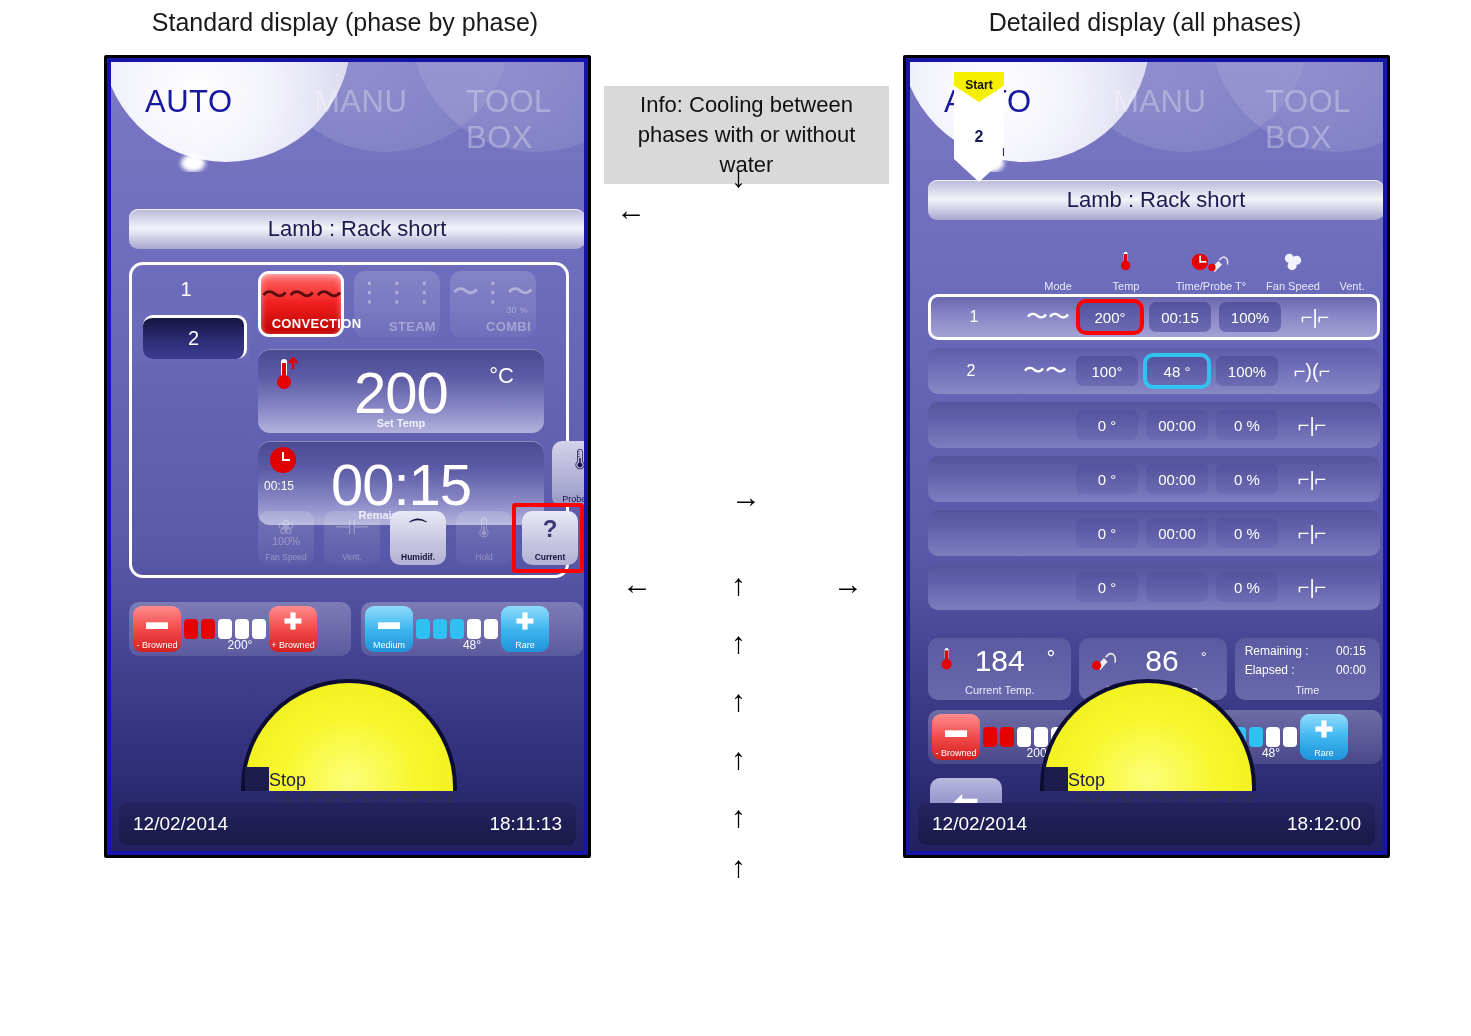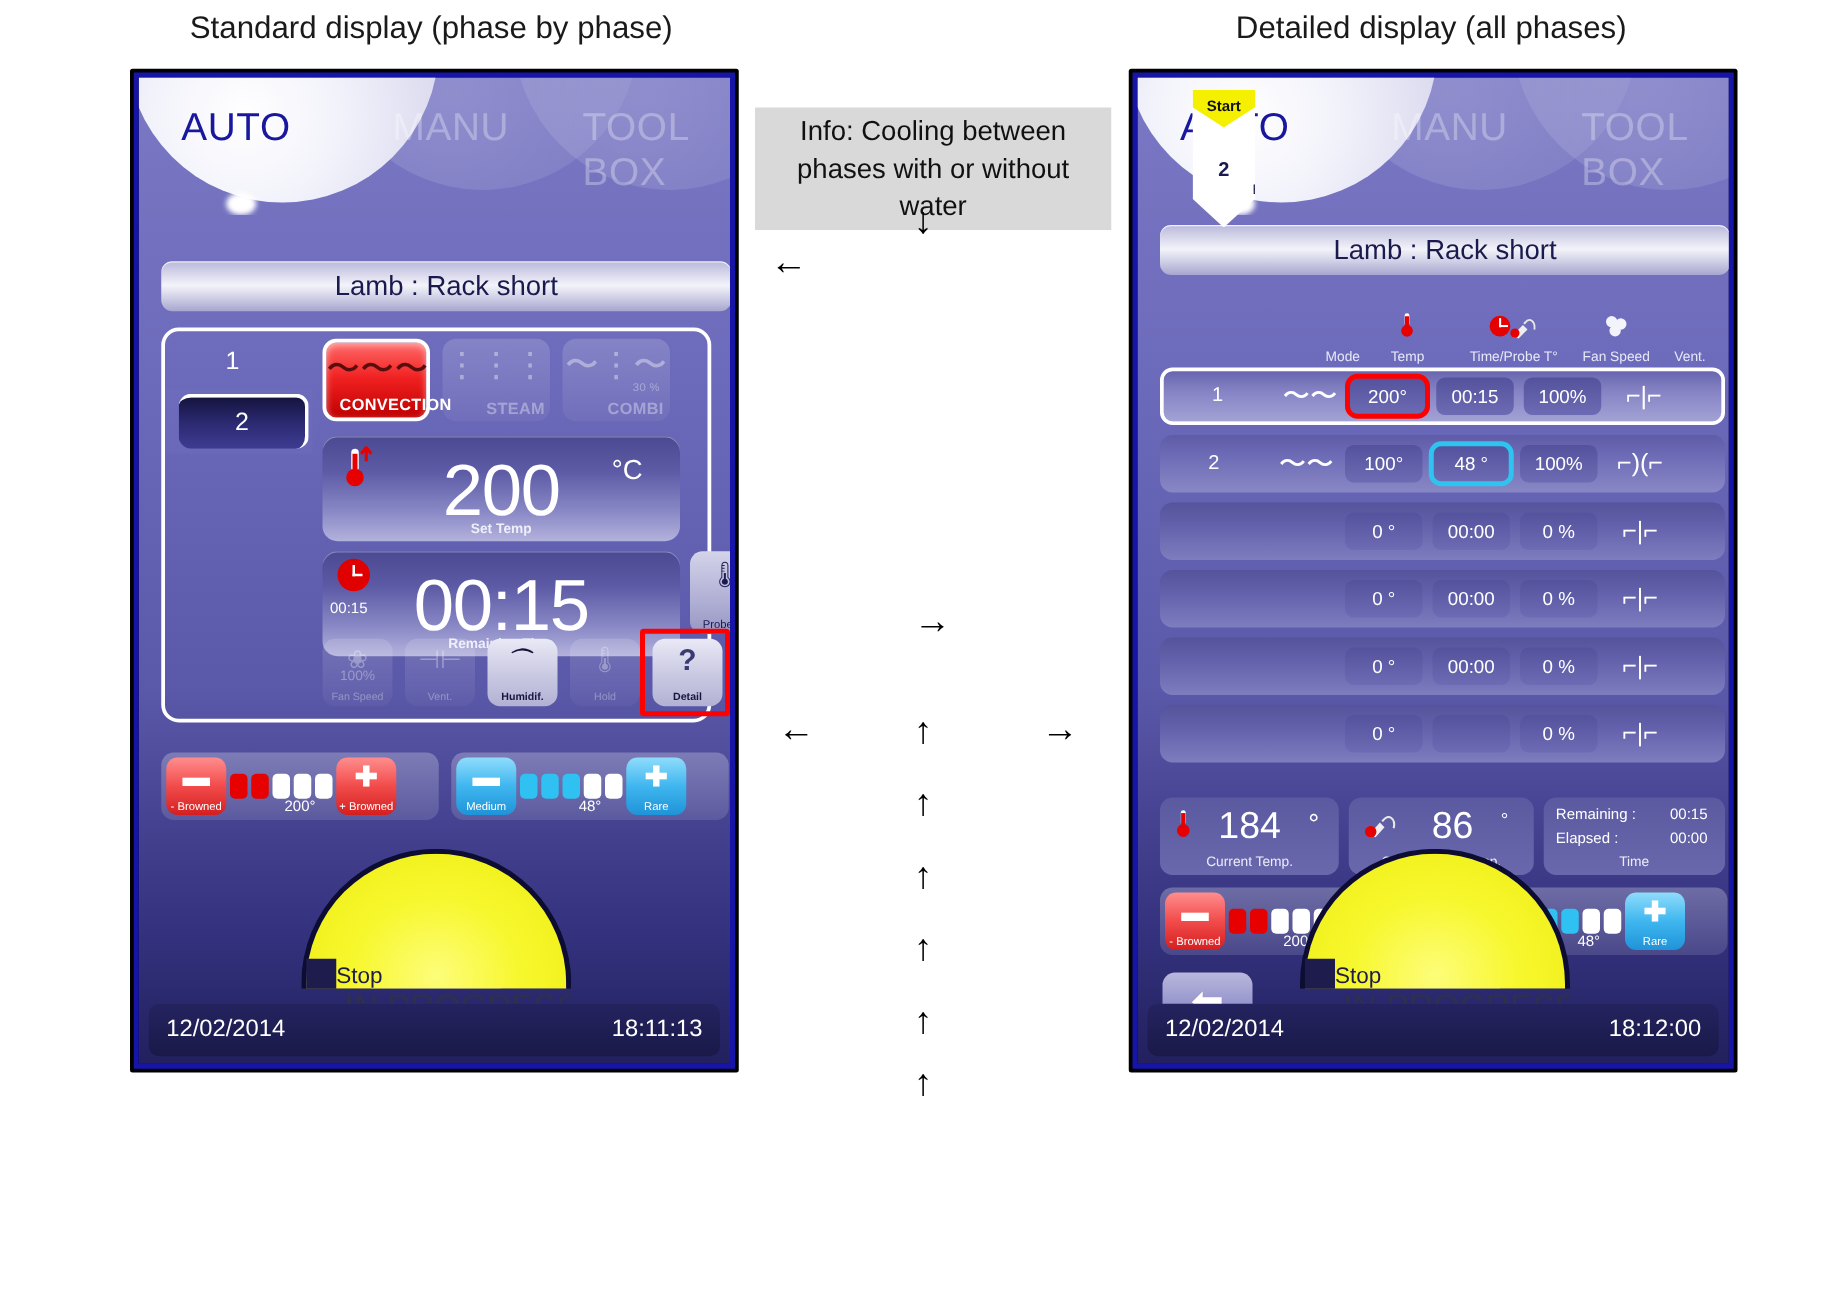"Mode" div.ch { text-align: right -> none }
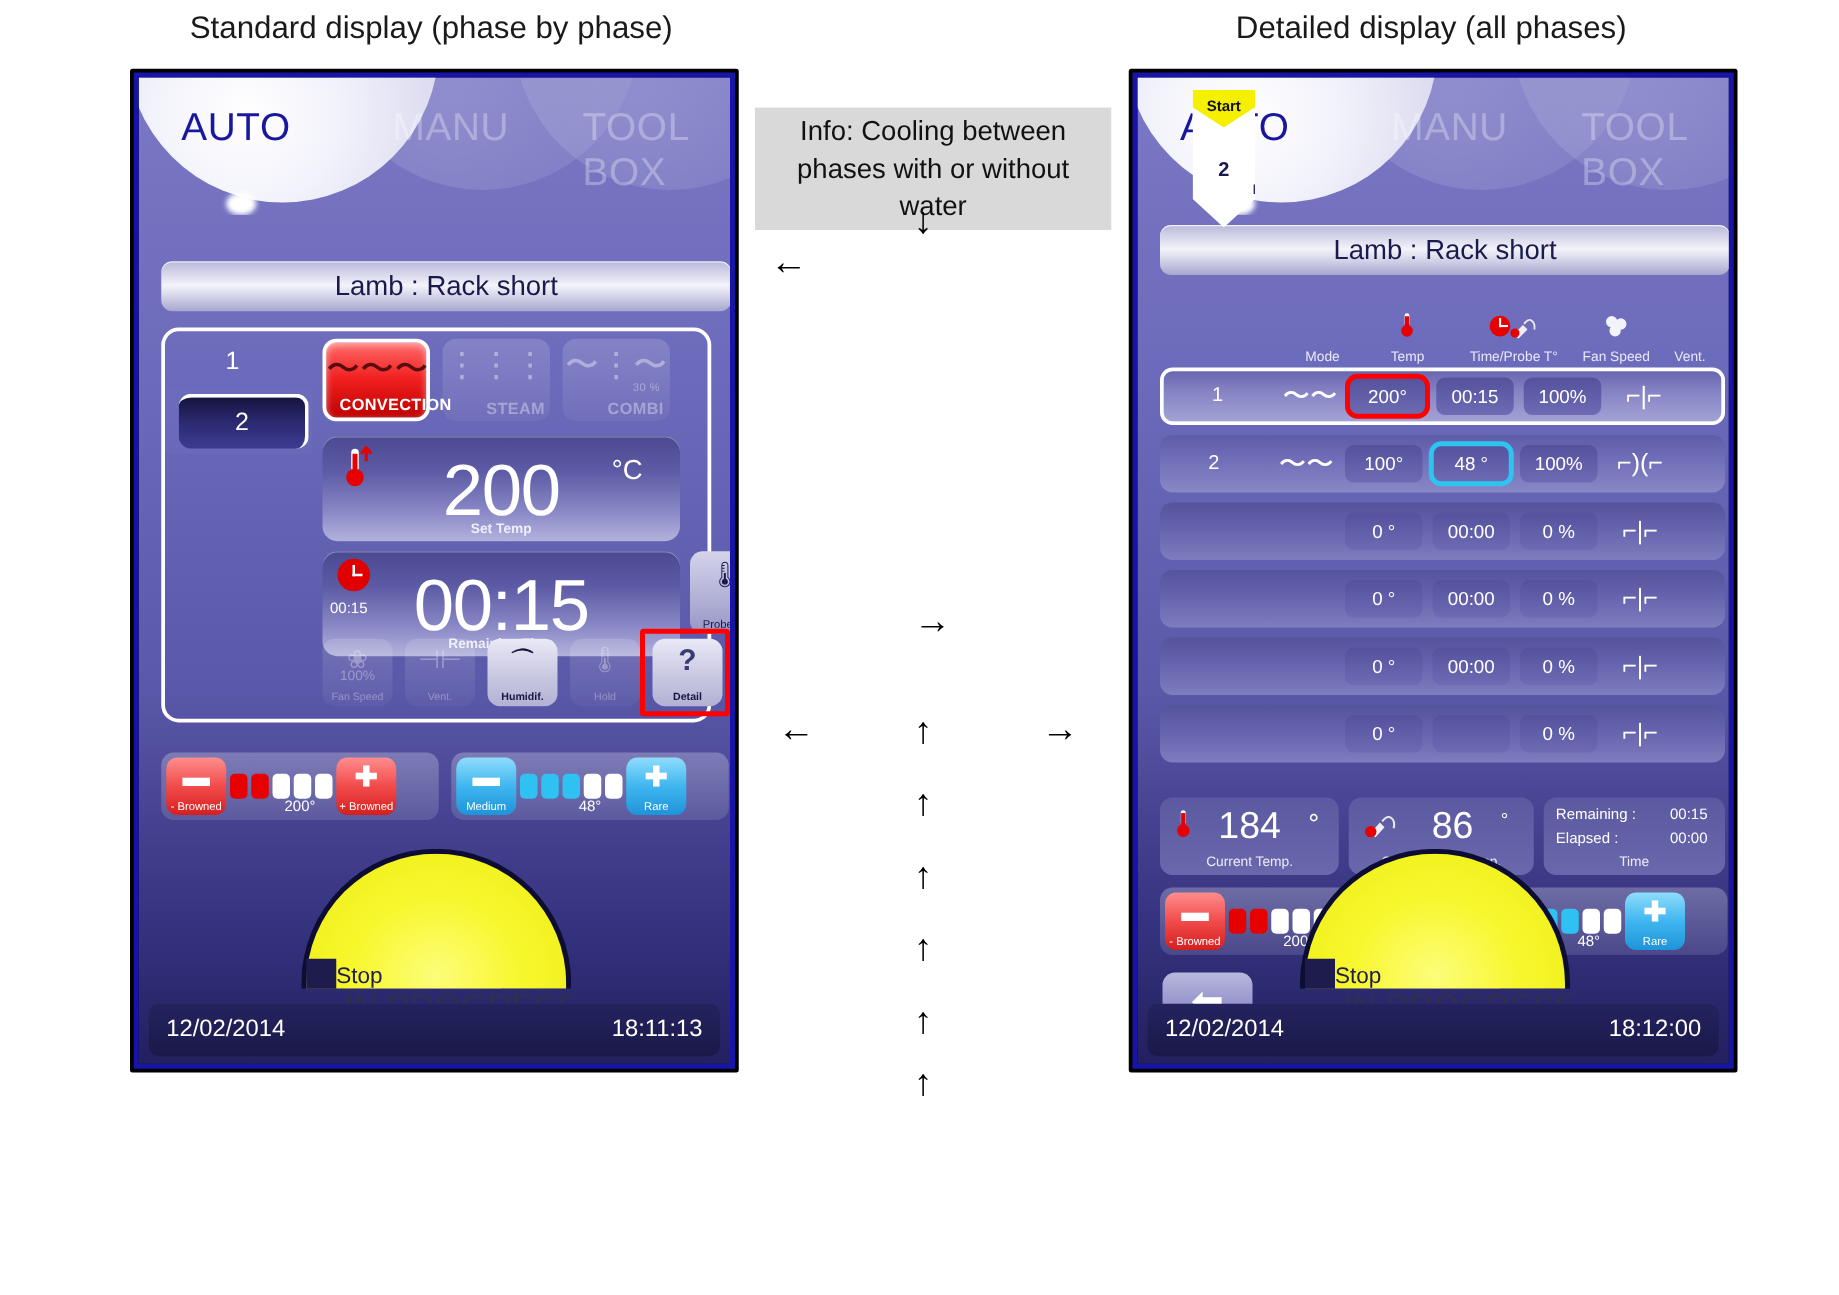"Detail" span { text: Detail -> Current }
